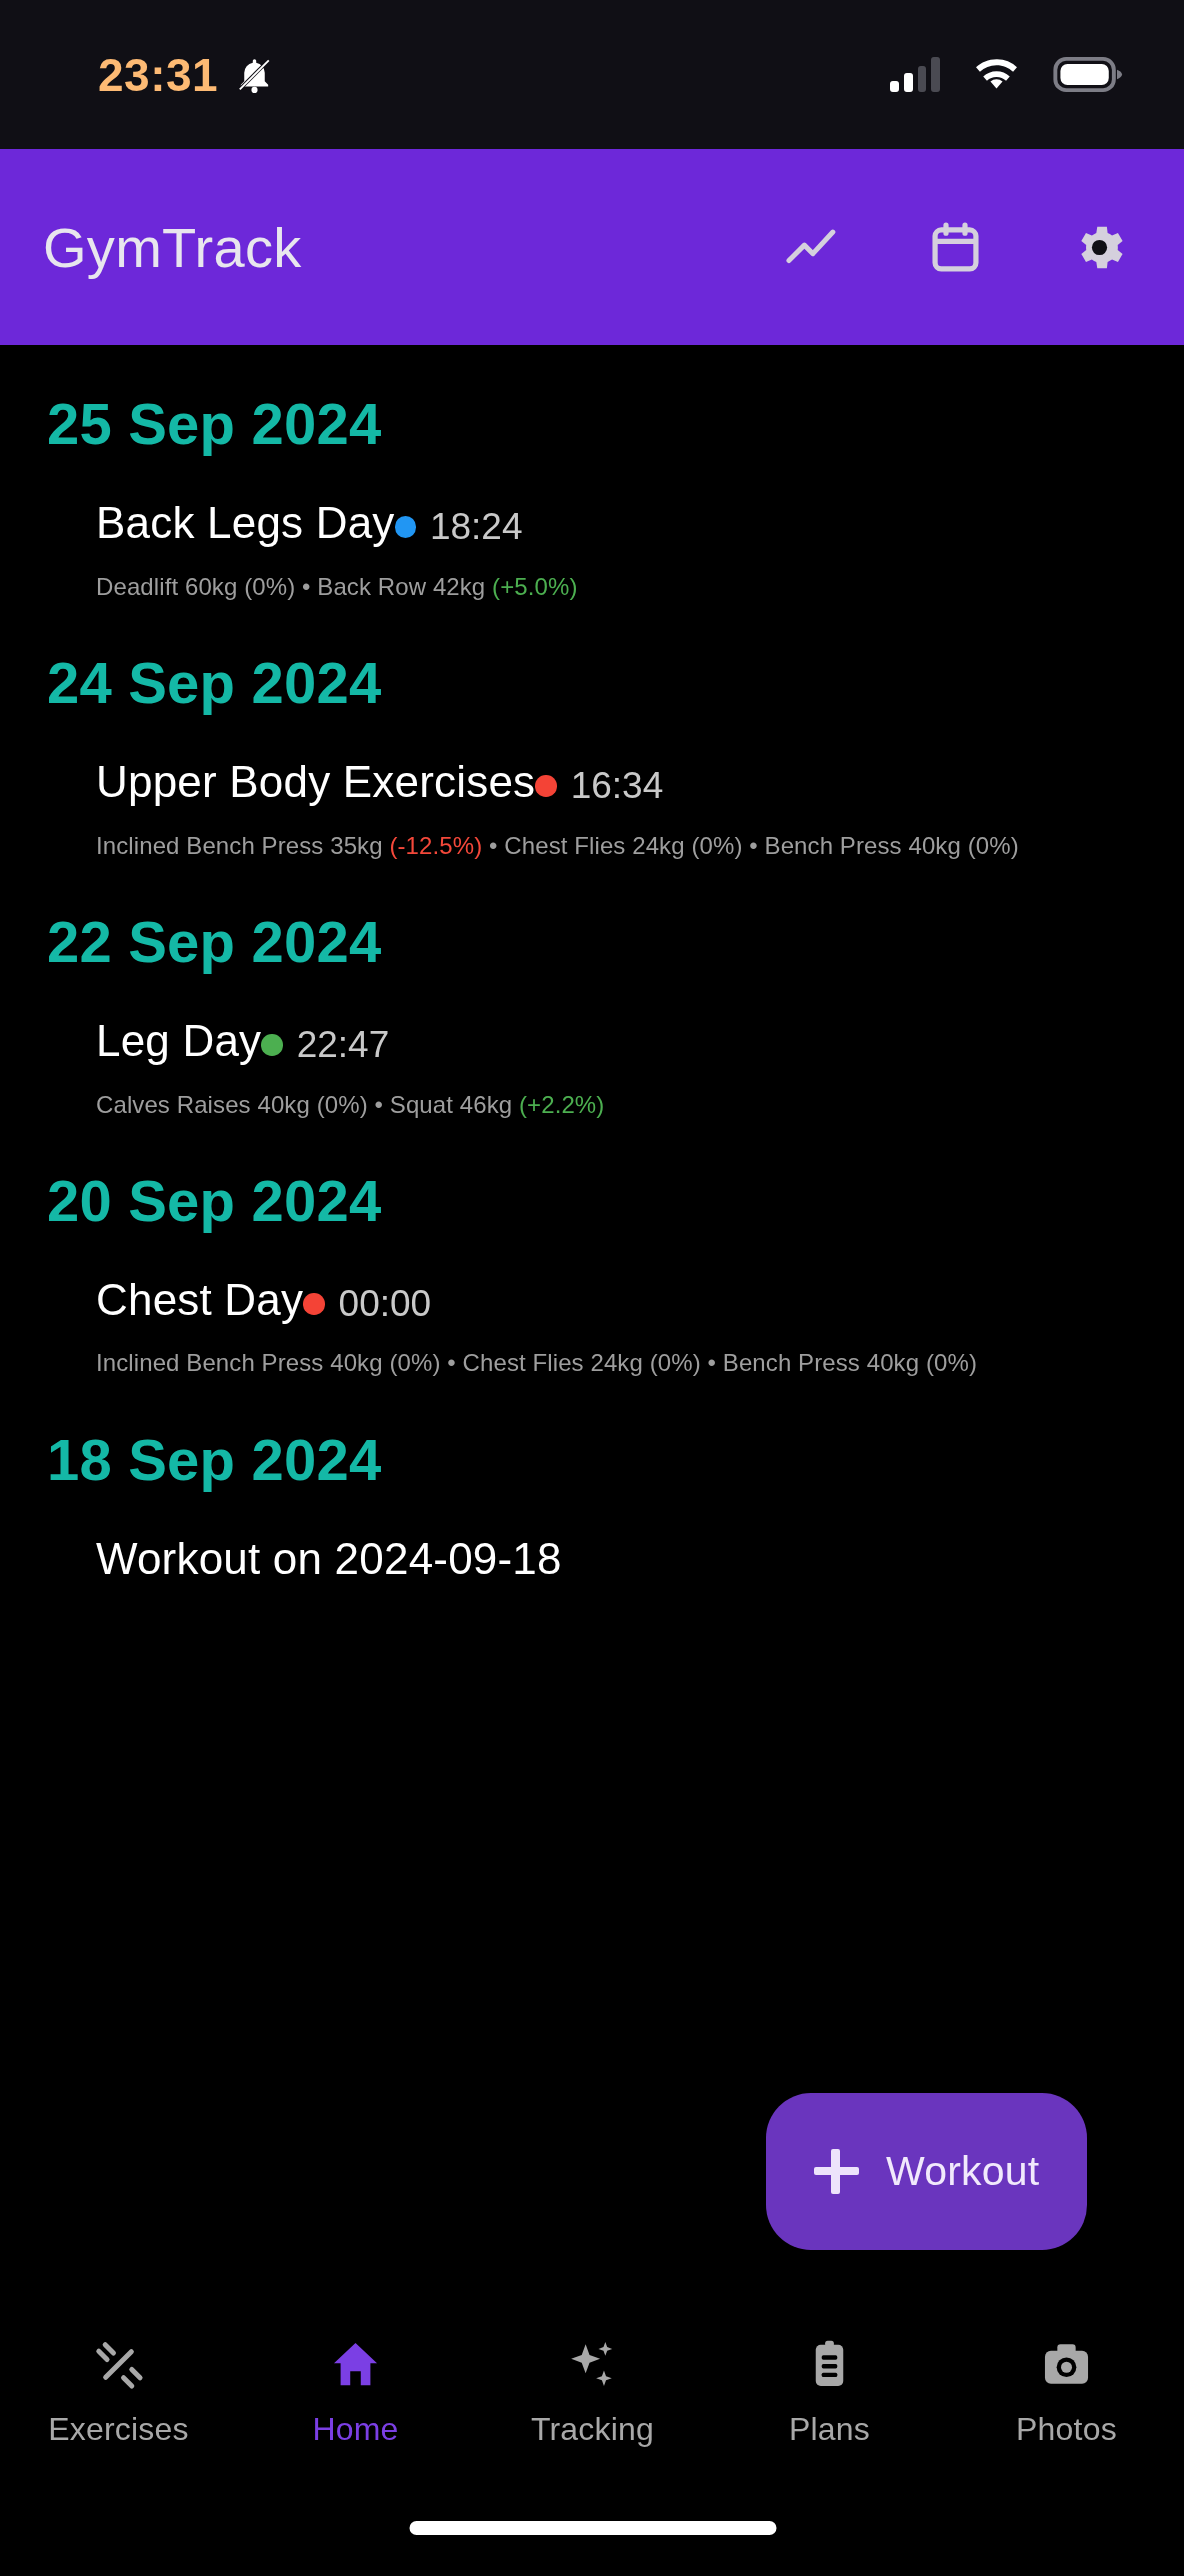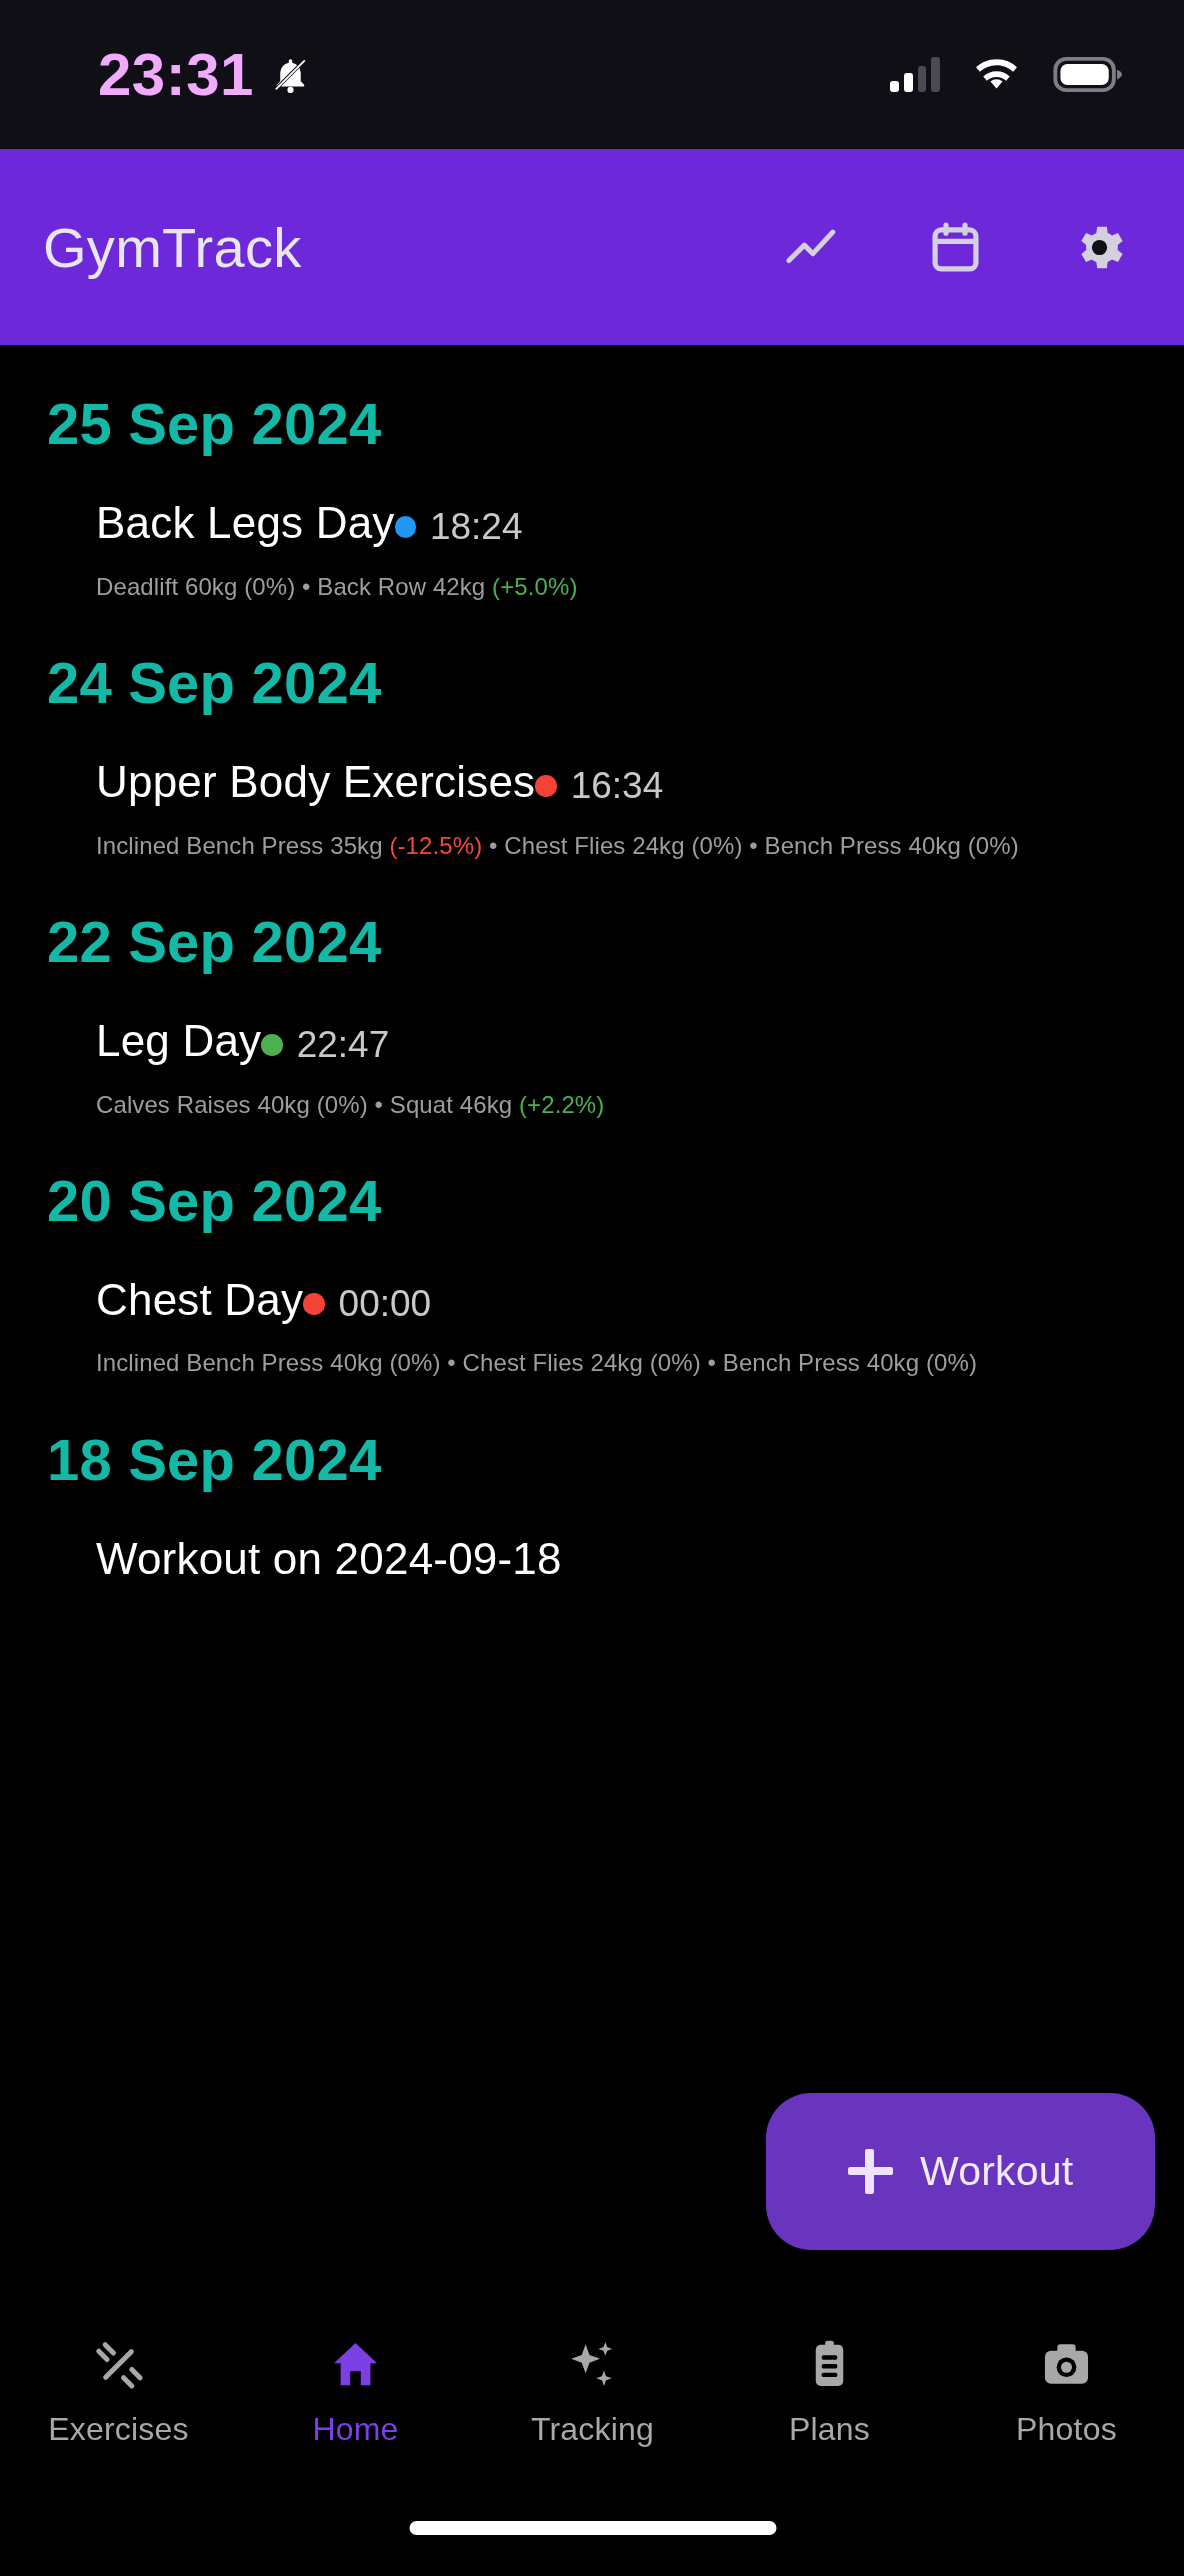"23:31" .sb-time { color: #f0abfc -> #fdba74; font-size: 60px -> 46px }
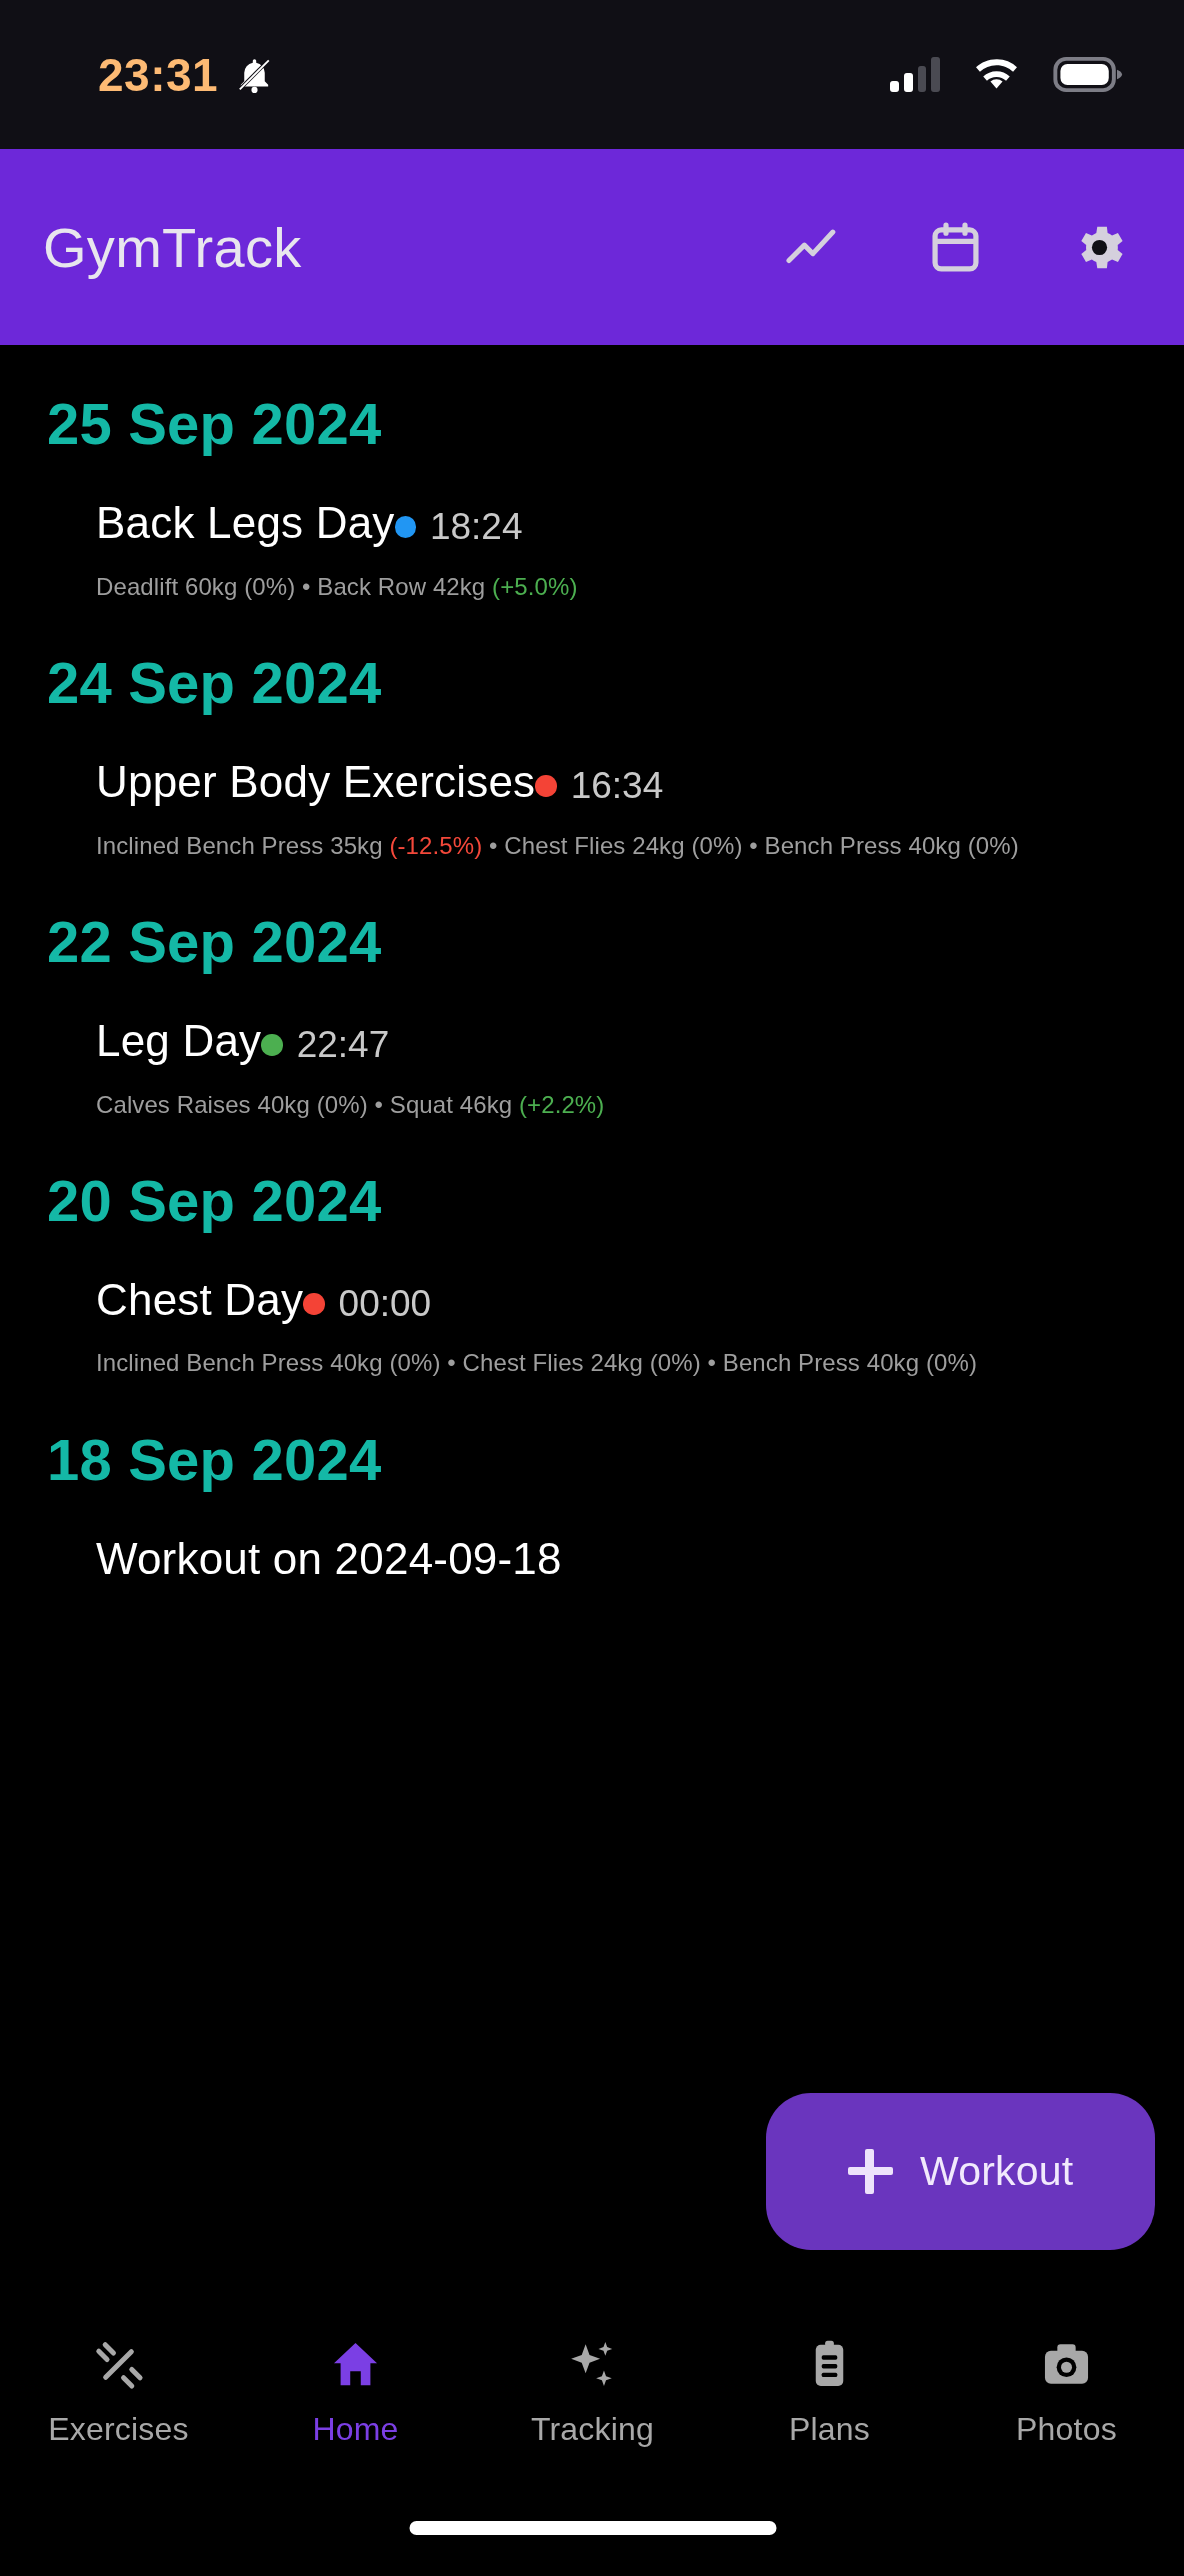"Workout" .fab { width: 389px -> 321px }
